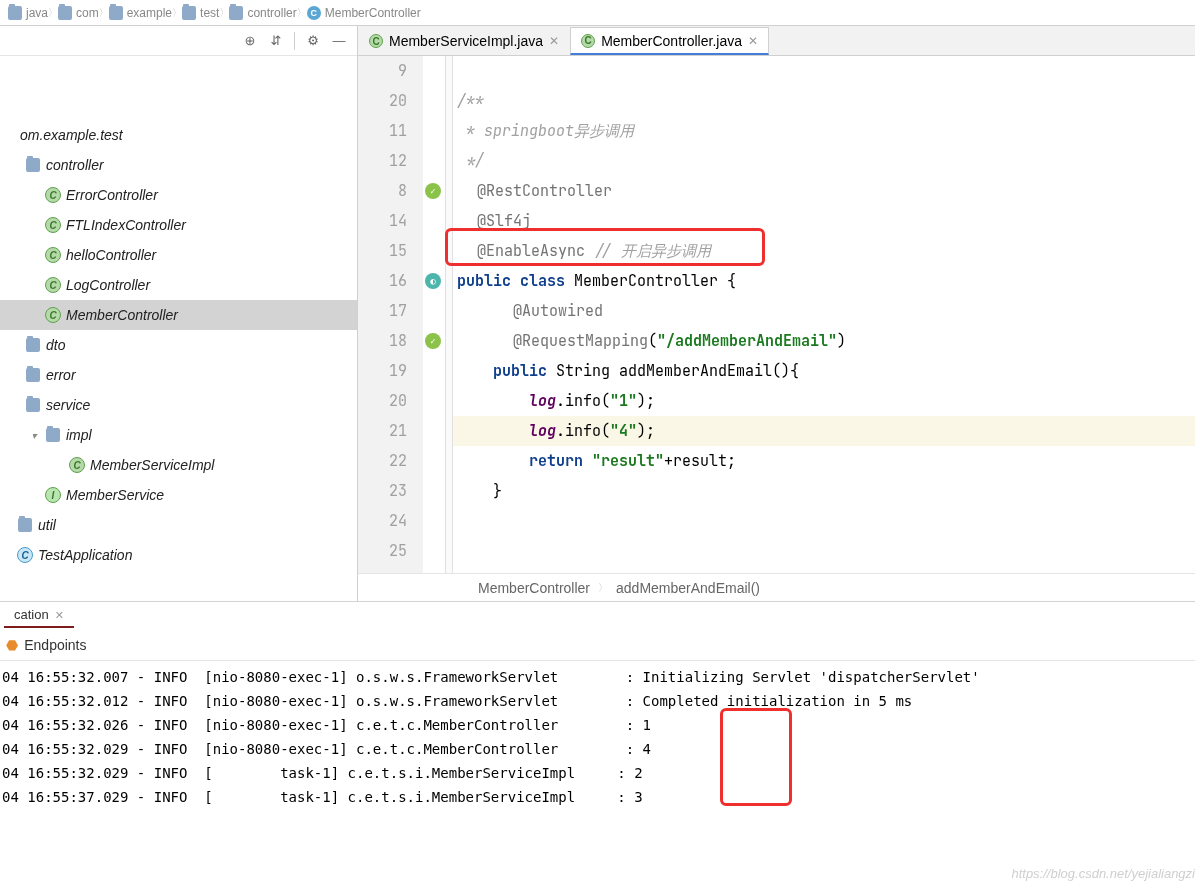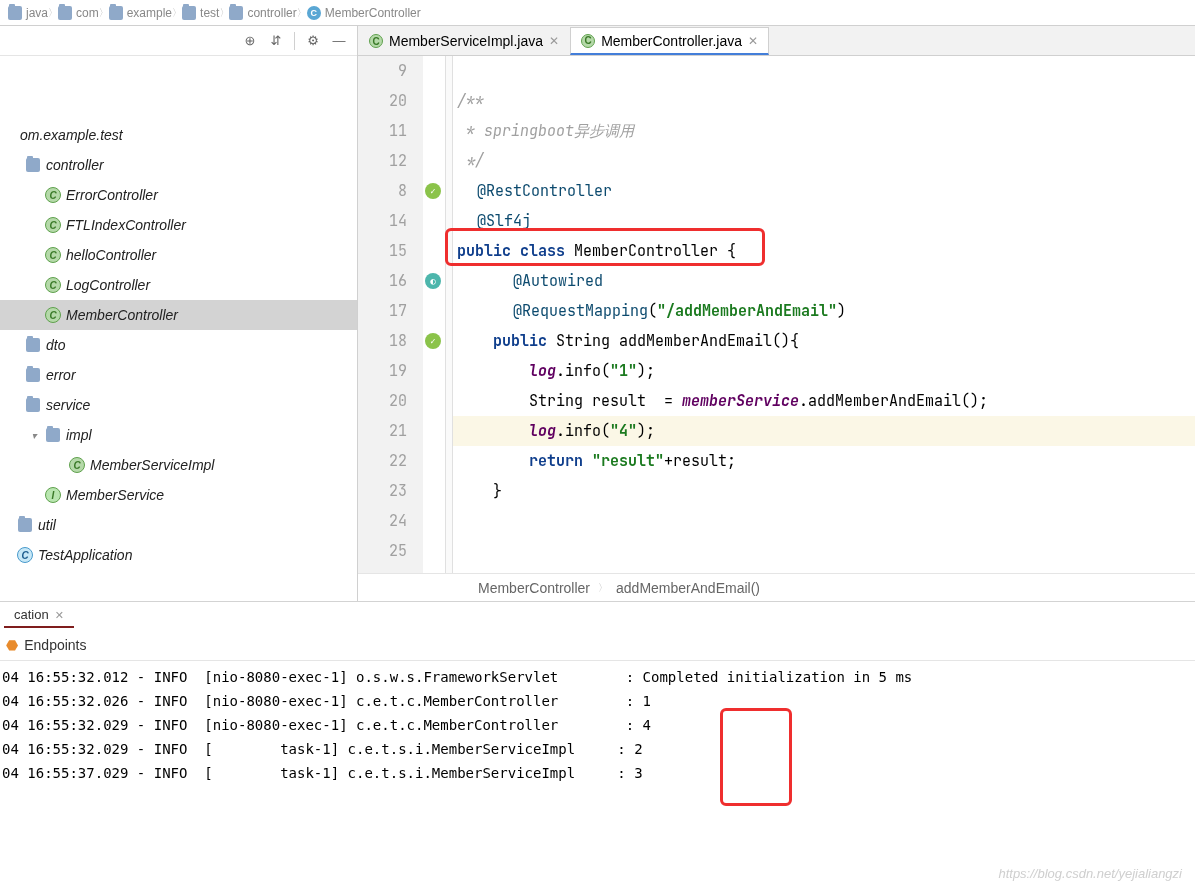"@RestController" .anno { color: #0c4a6e -> #737373 }
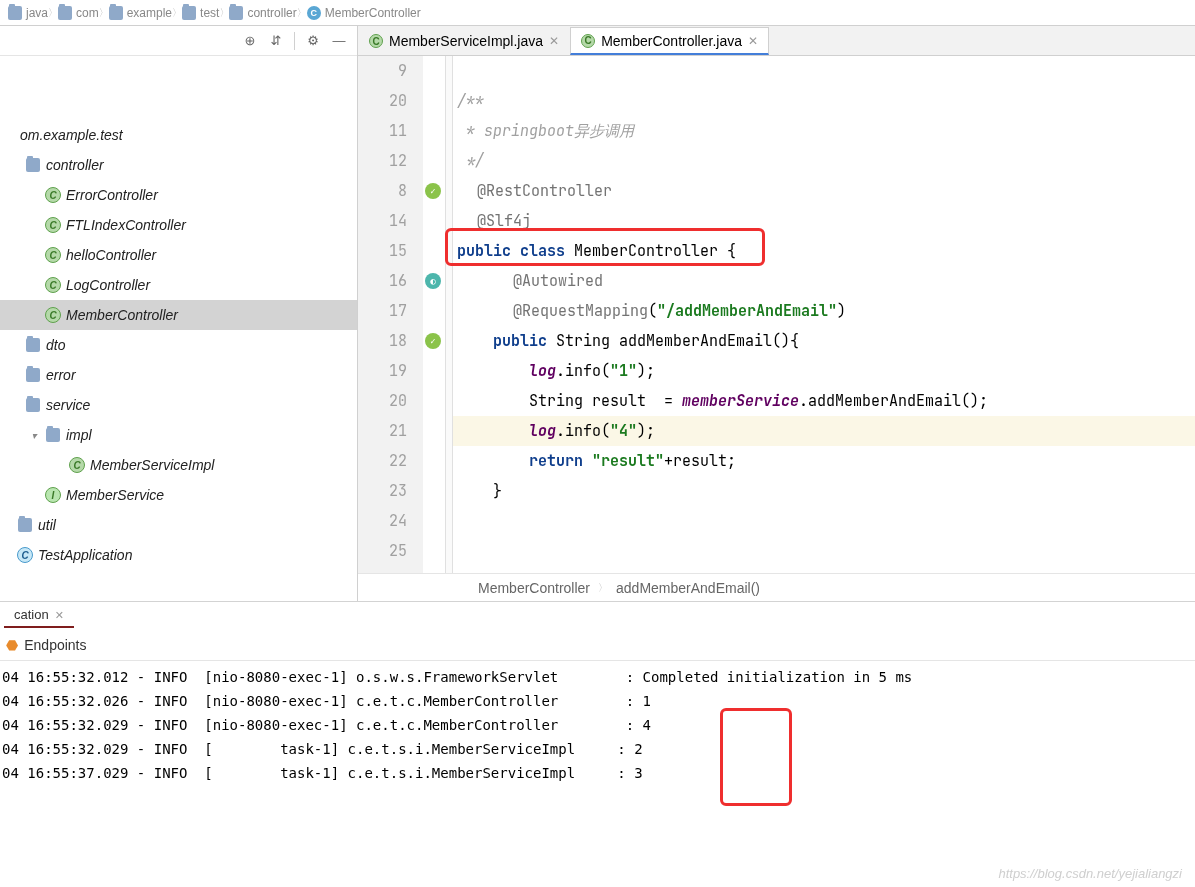"@EnableAsync // 开启异步调用" div.code-line { html: none -> <div><span>@EnableAsync</span><span> // 开启异步调用</span></div> }
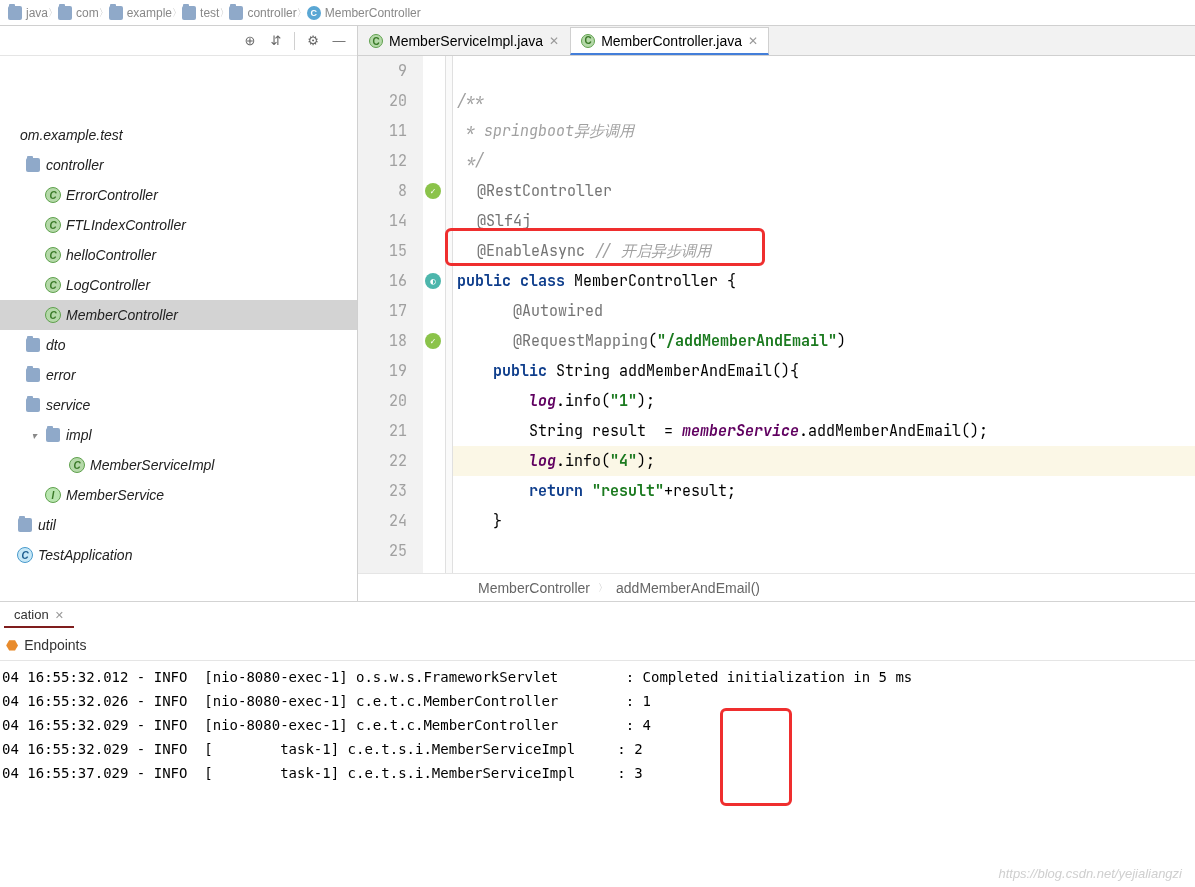"String result =" div.code-line { html: <div> <span>String result = </span><span>memberService</span><span>.addMemberAndEmail();</span></div> -> none }
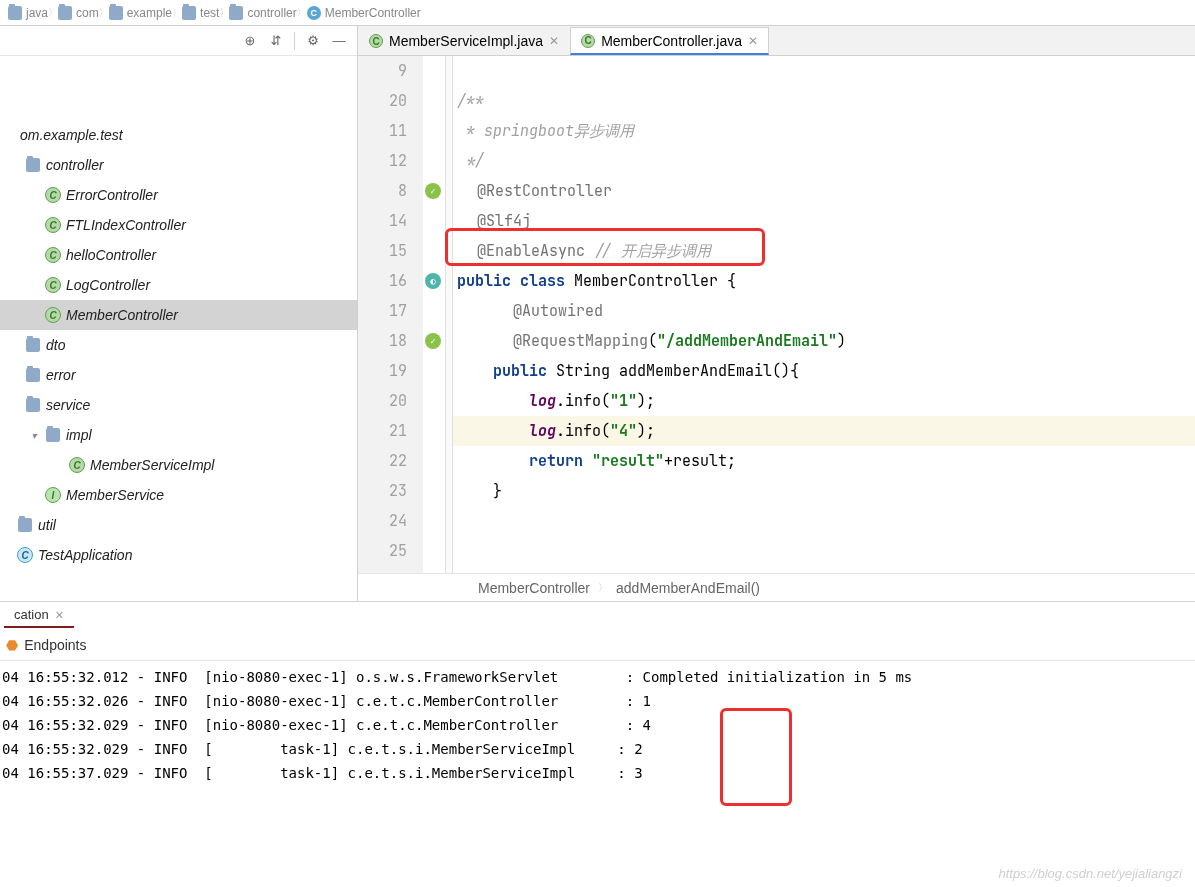"04 16:55:32.007 - INFO [nio-8080-exec-1]" div.console-line { html: none -> <div>04 16:55:32.007 - INFO [nio-8080-exec-1] o.s.w.s.FrameworkServlet : Initializing Servlet 'dispatcherServlet'</div> }
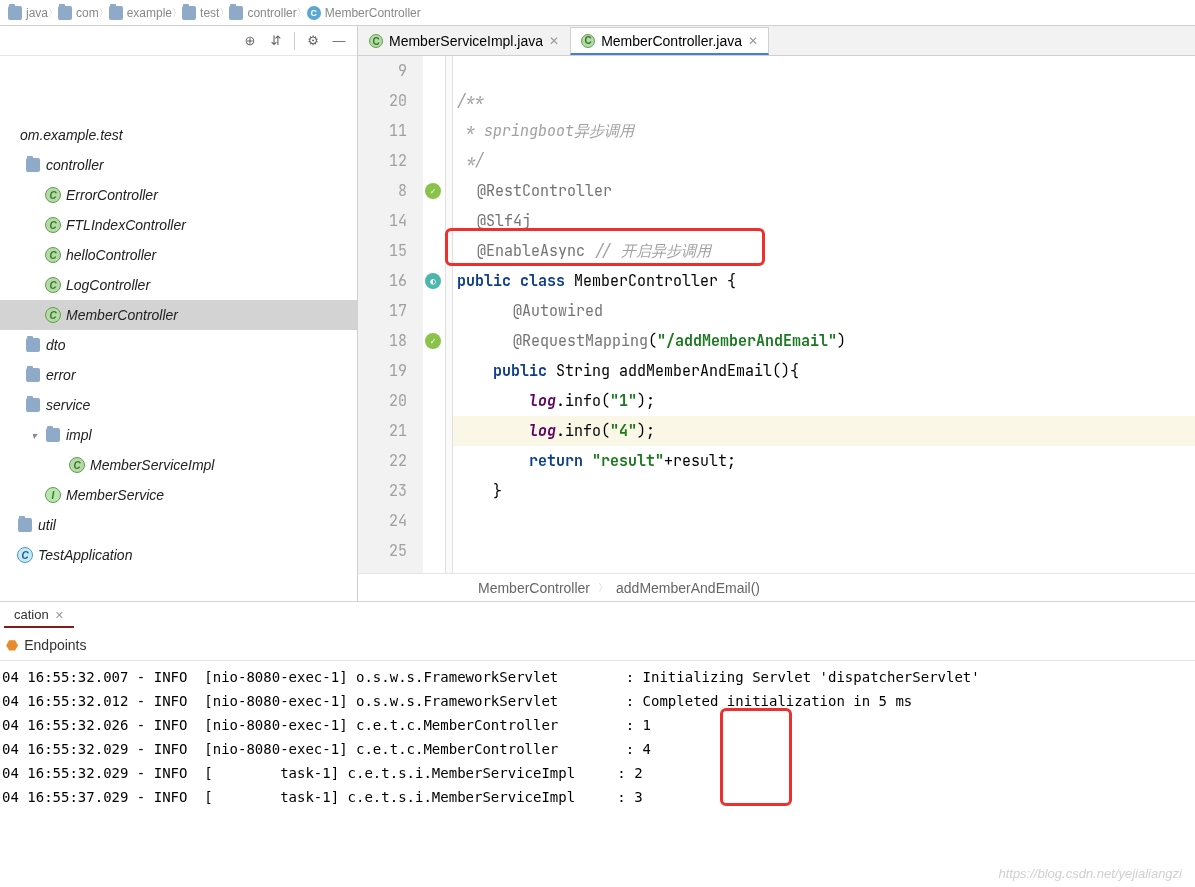"https://blog.csdn.net/yejialiangzi" .watermark { right: 13px -> 0 }
